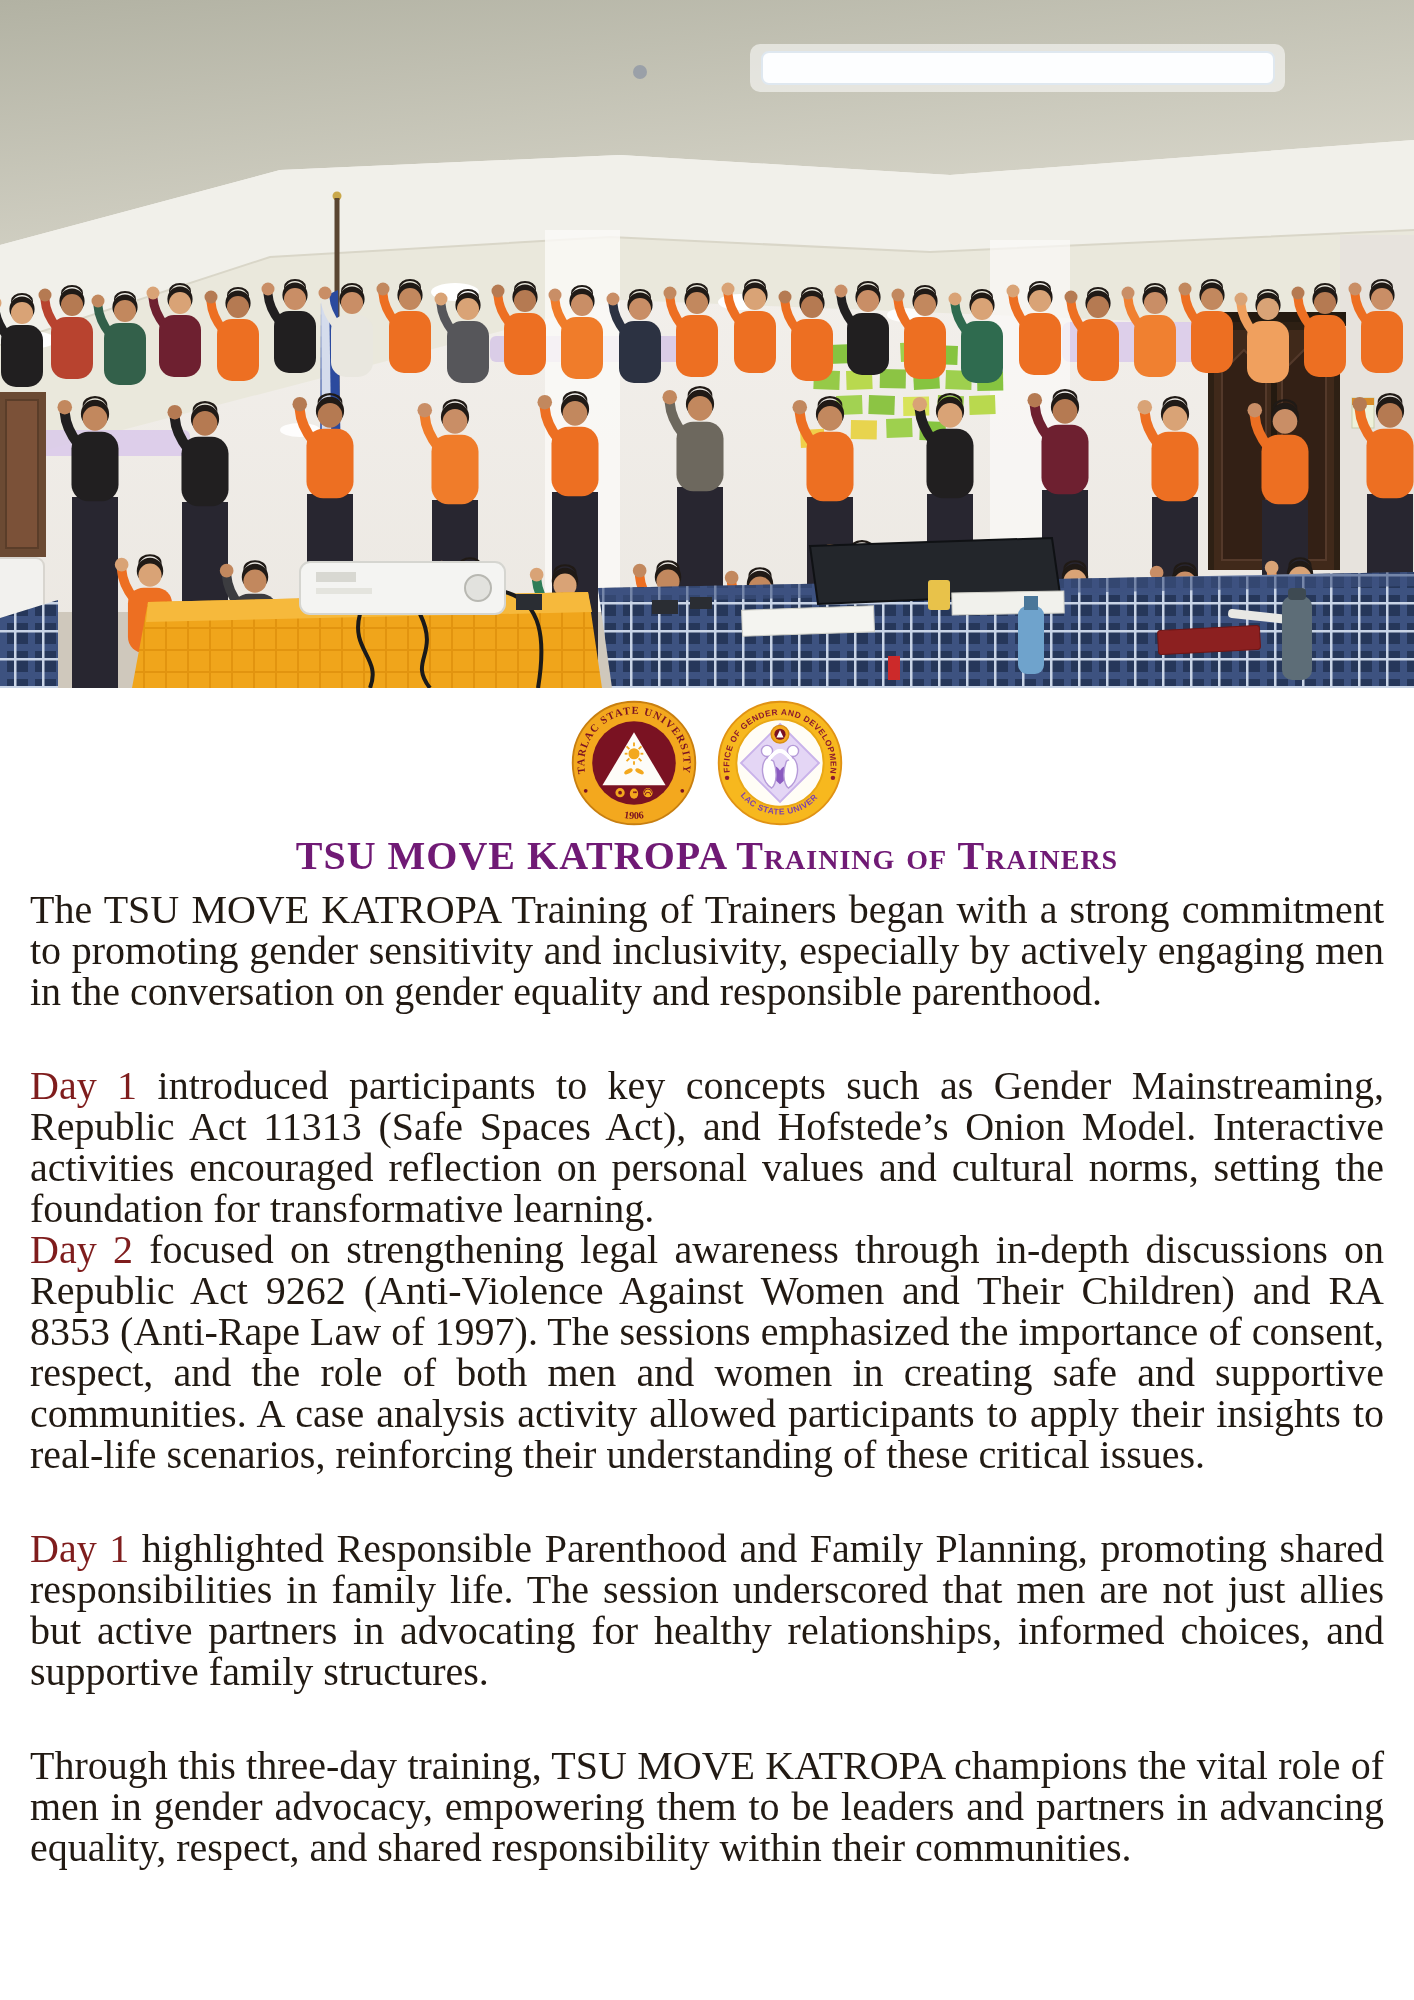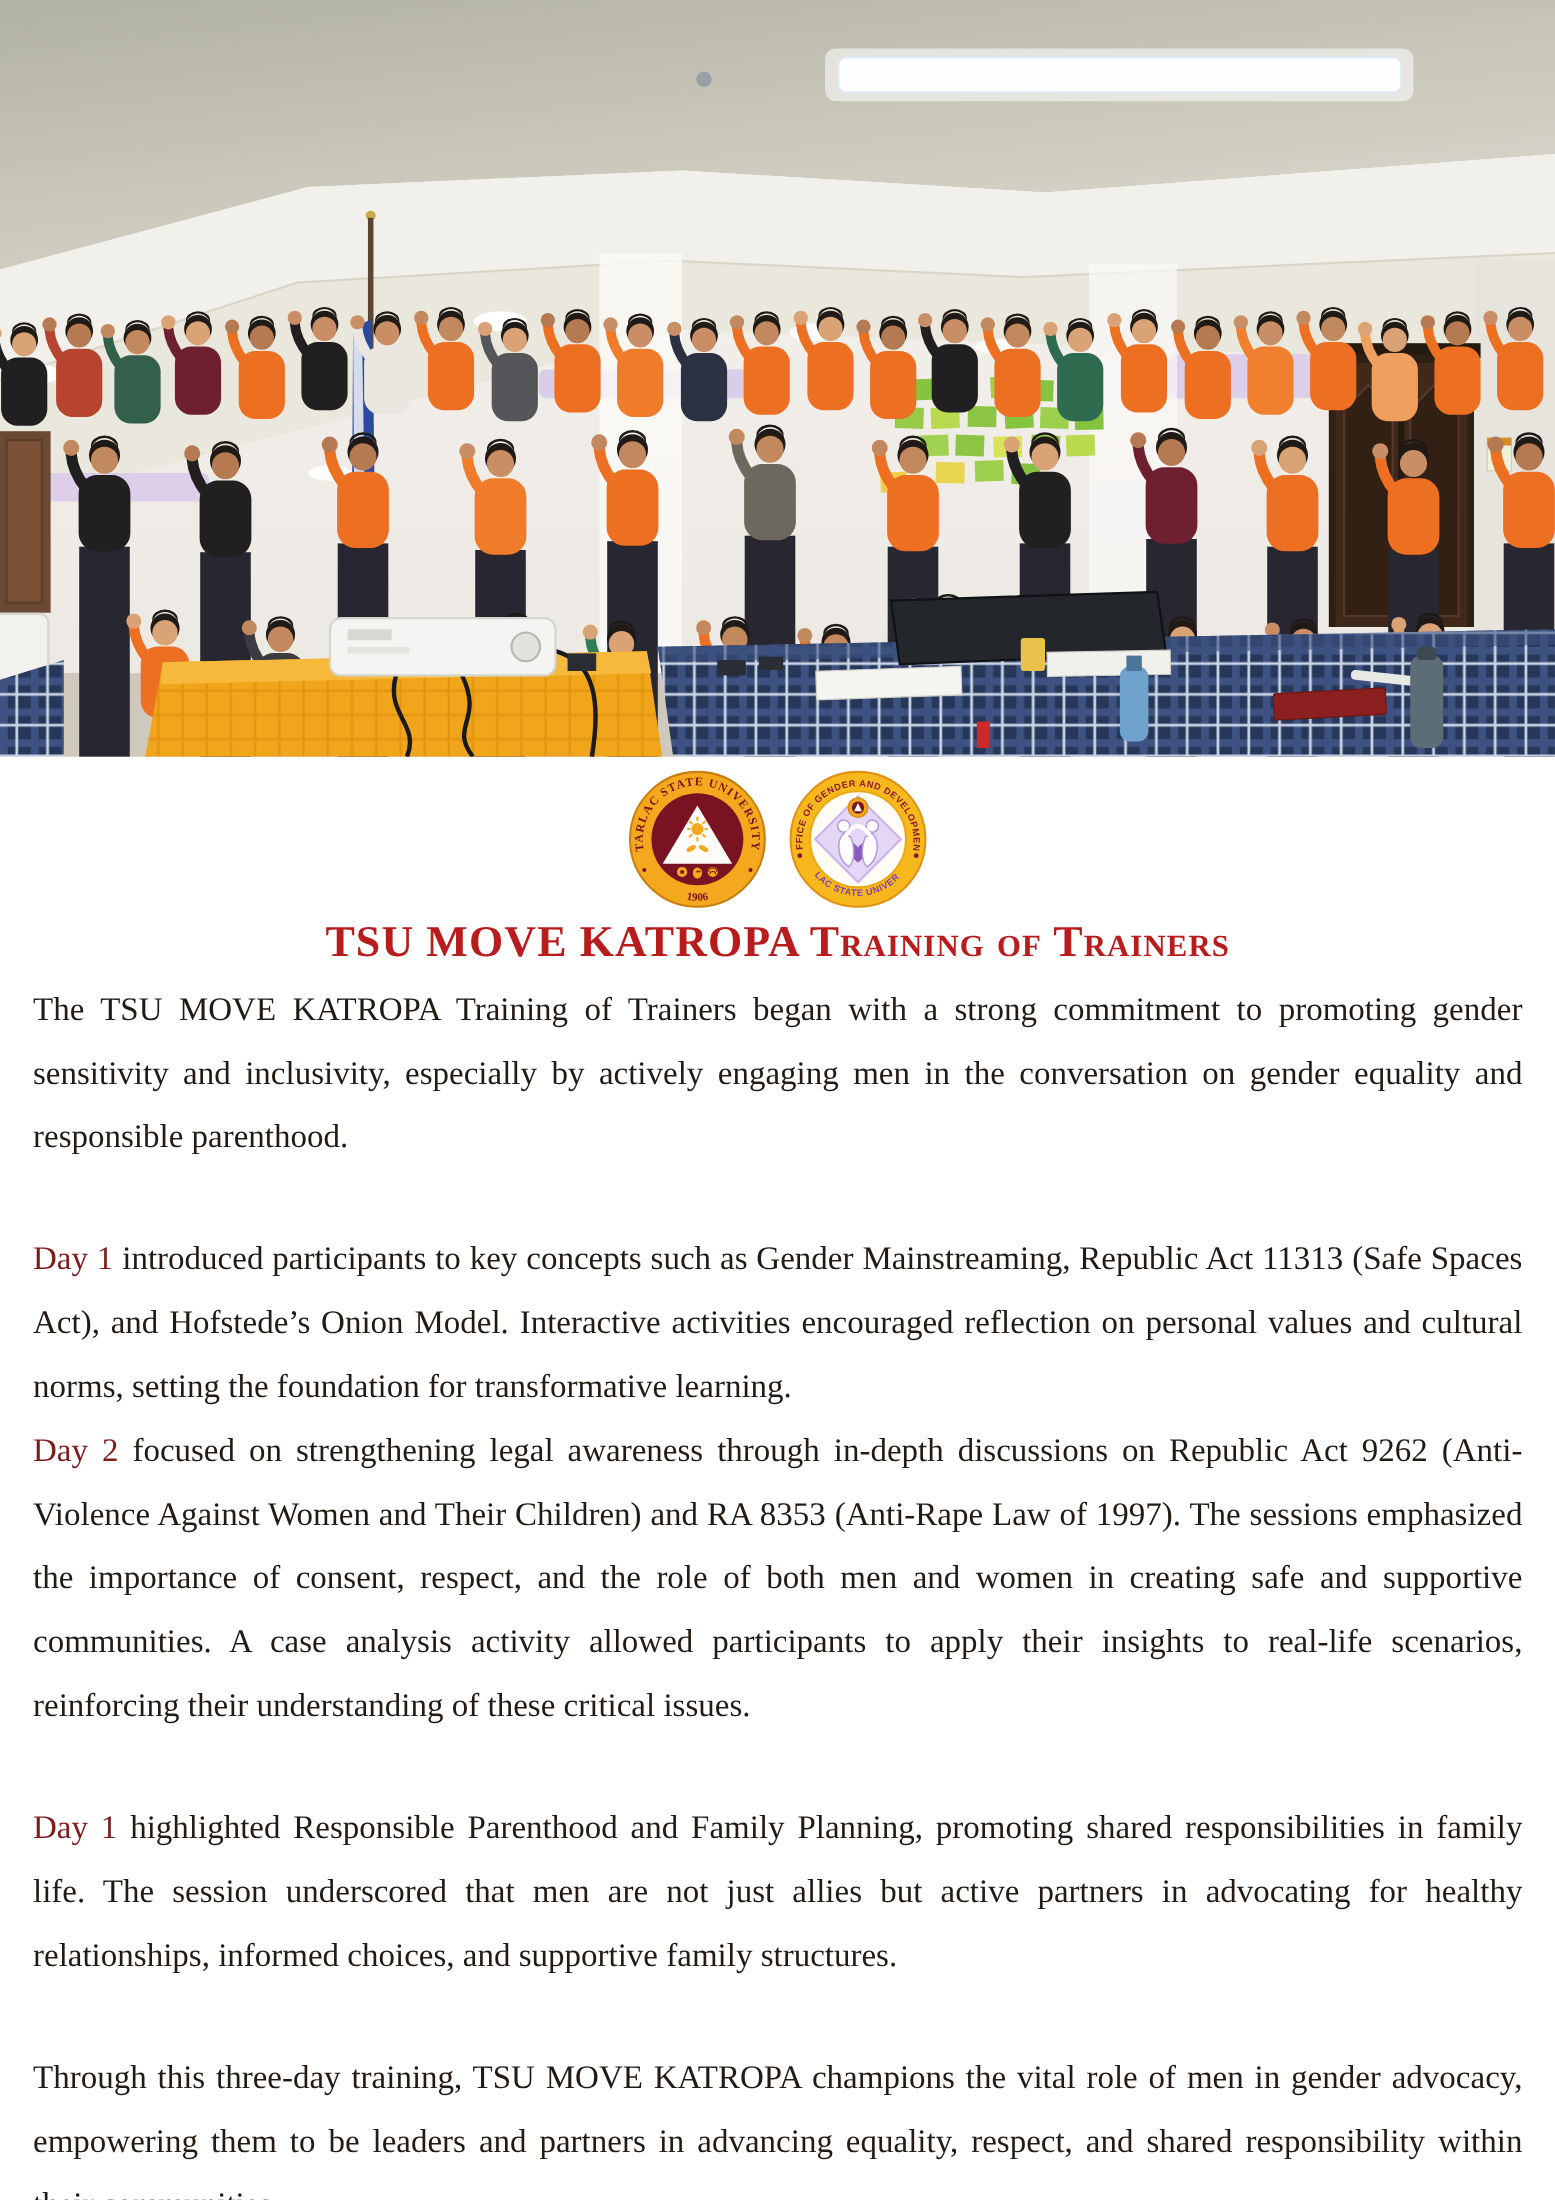"TSU MOVE KATROPA Training of" h1.page-title { color: #b91c1c -> #701a75 }
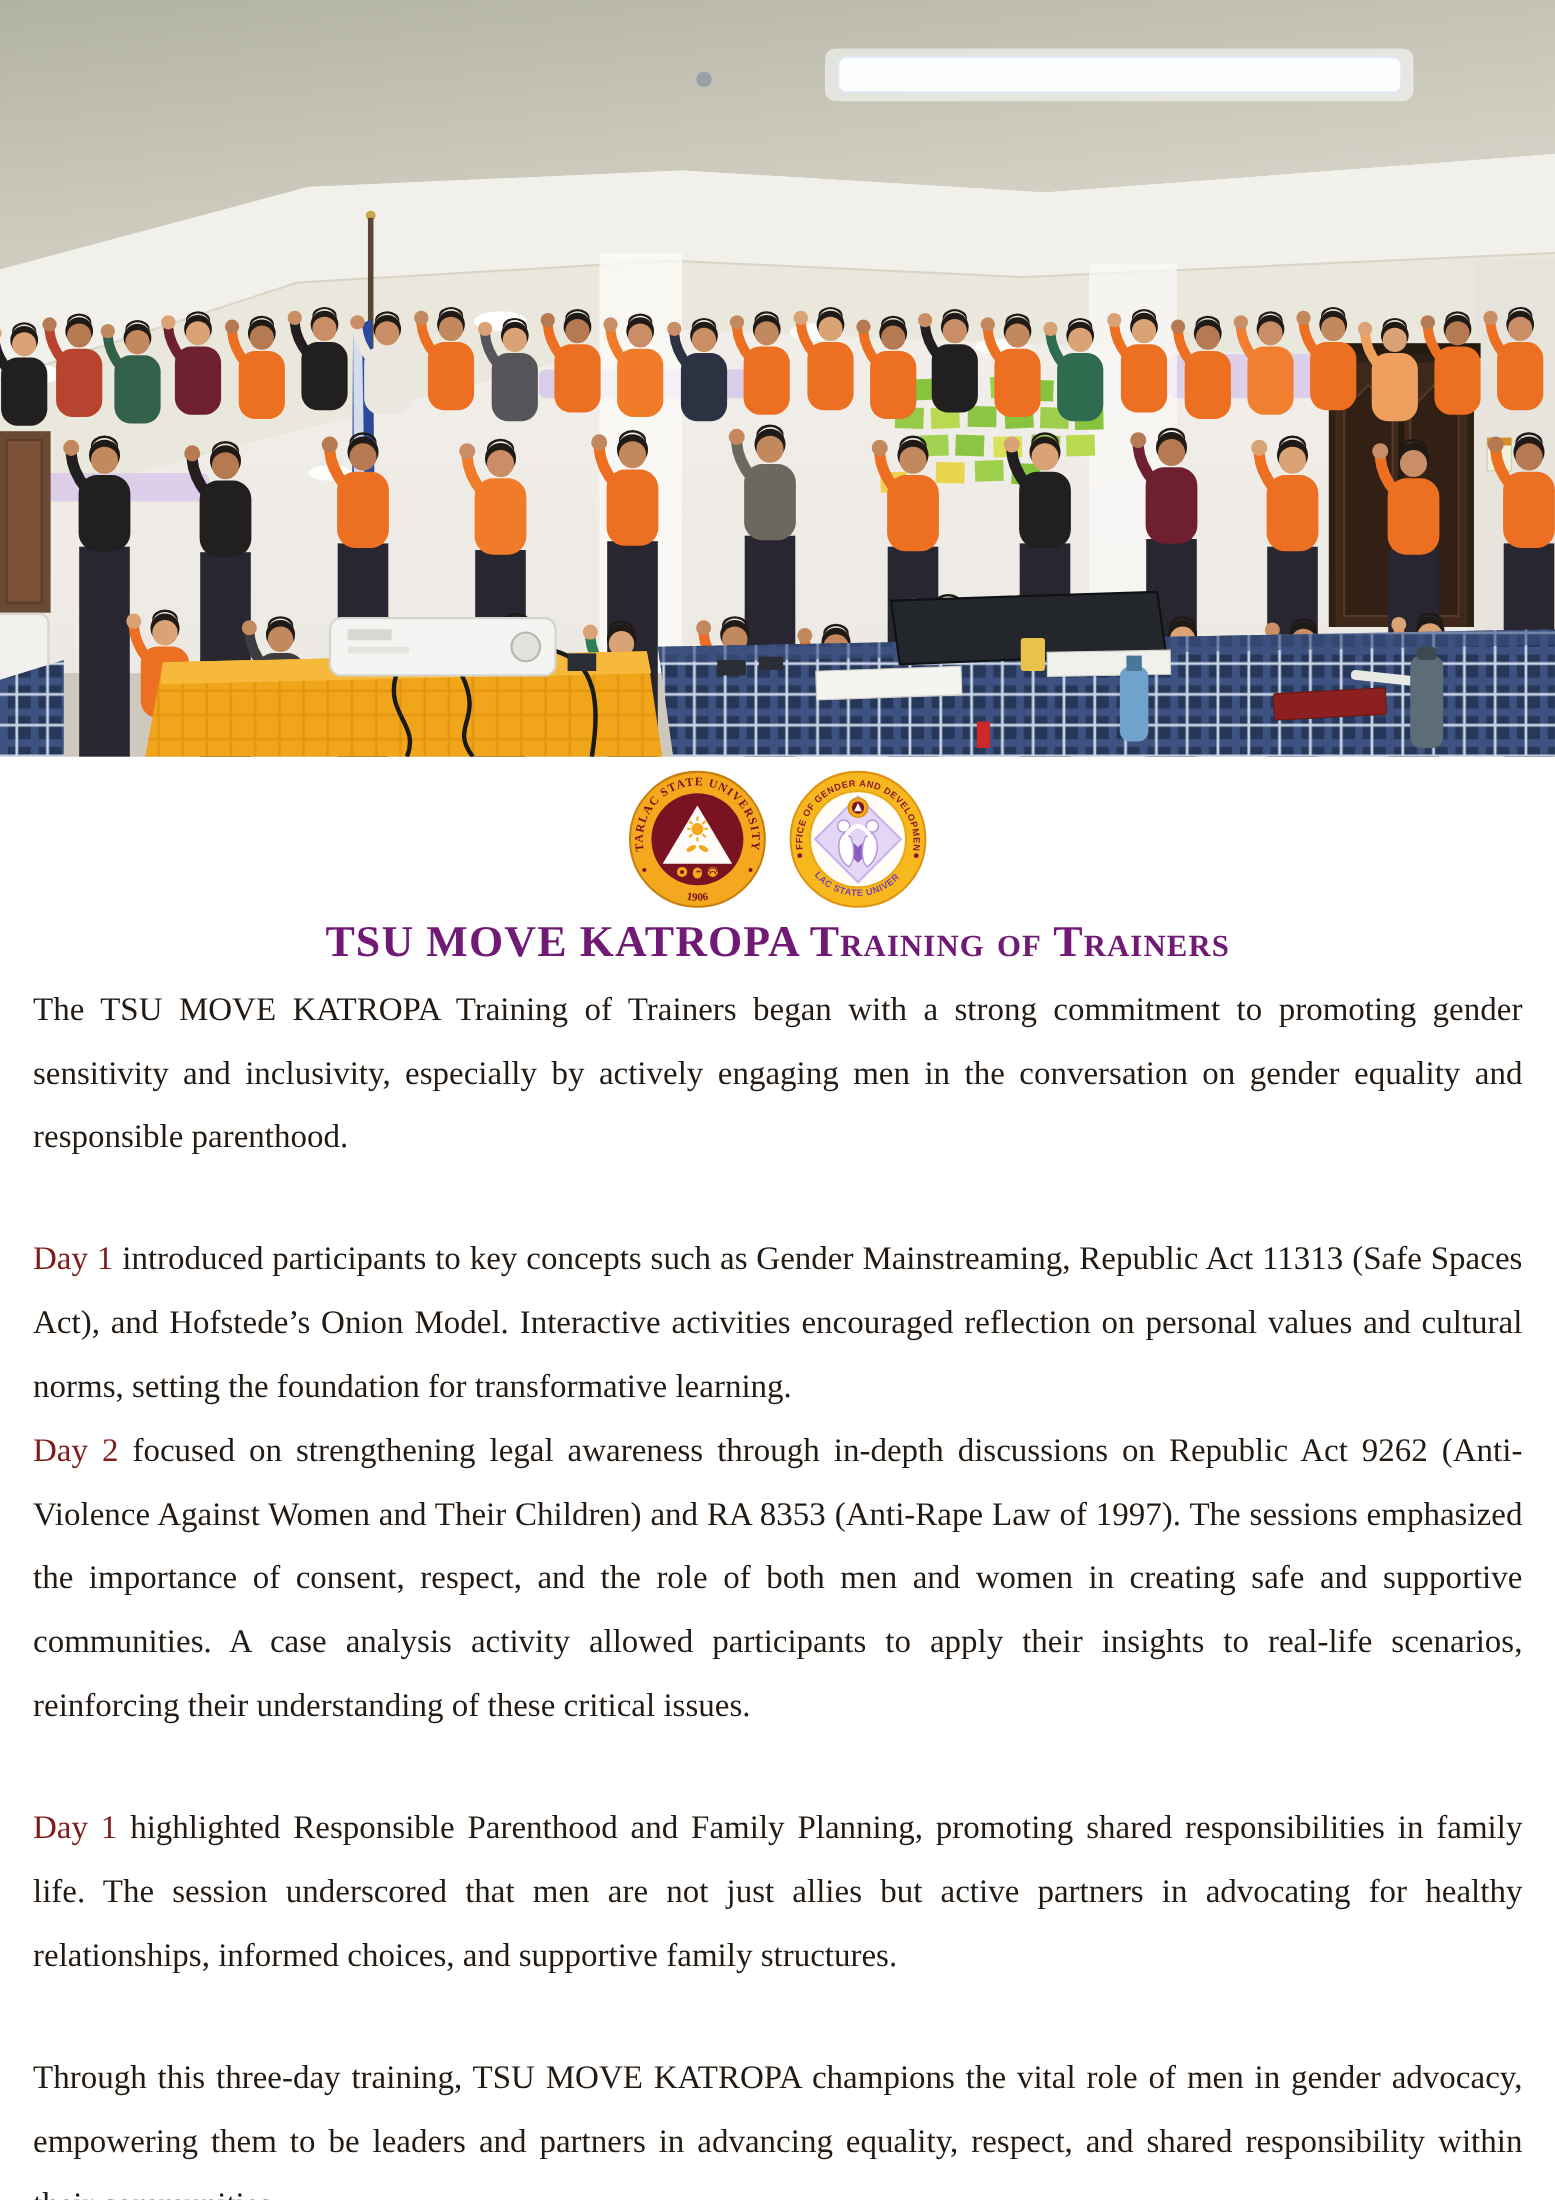"The TSU MOVE KATROPA Training" main.article p { font-size: 30px -> 40px; line-height: 58px -> 41px }
